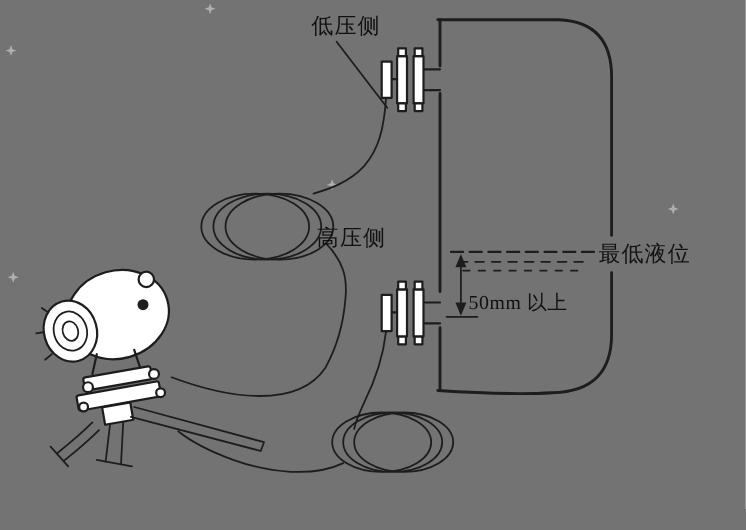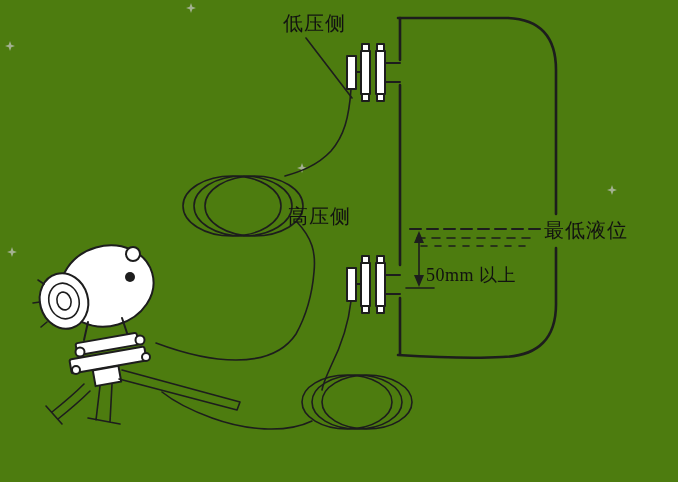"低压侧" .canvas { background: #4d7c0f -> #737373 }
